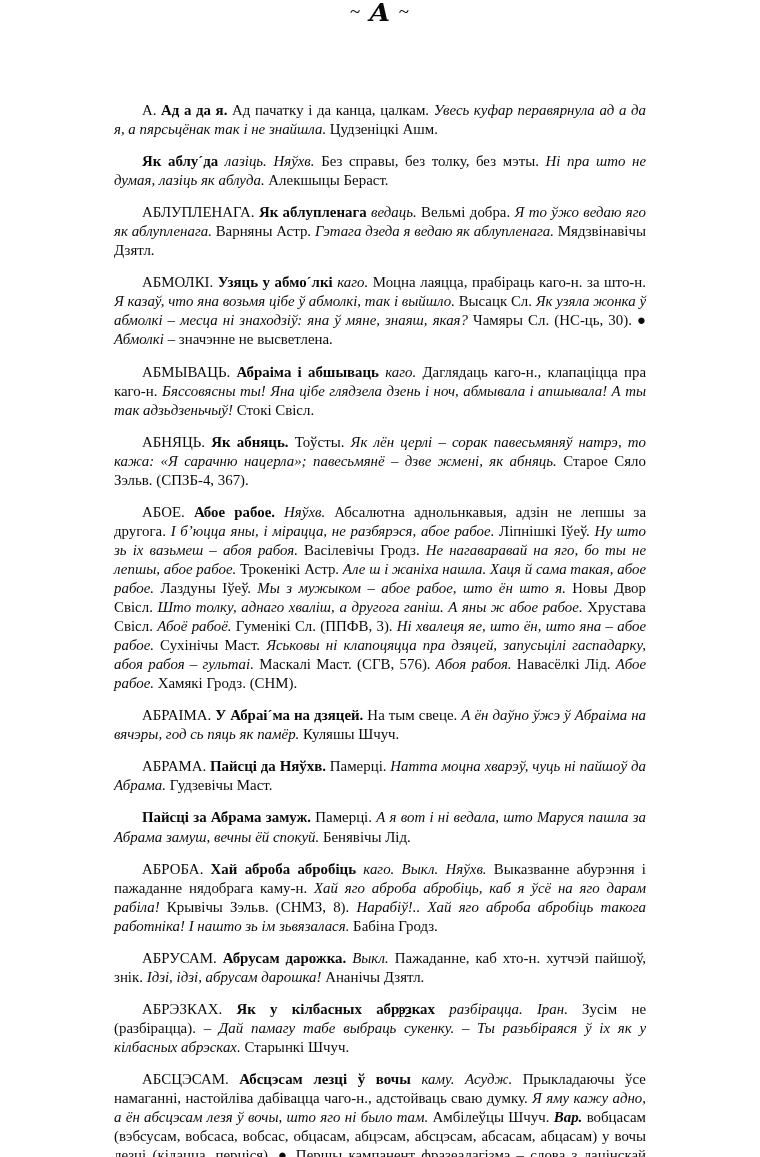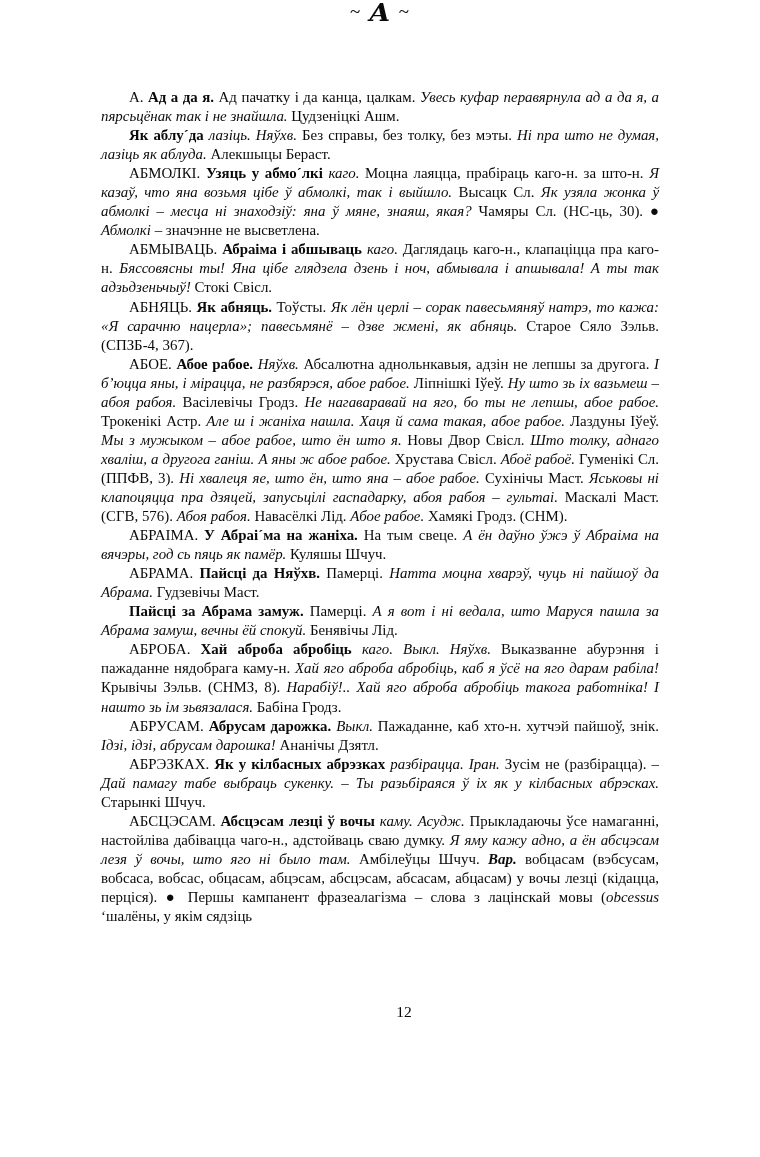"А. Ад а да я." p.entry { margin: 0 -> 13px }
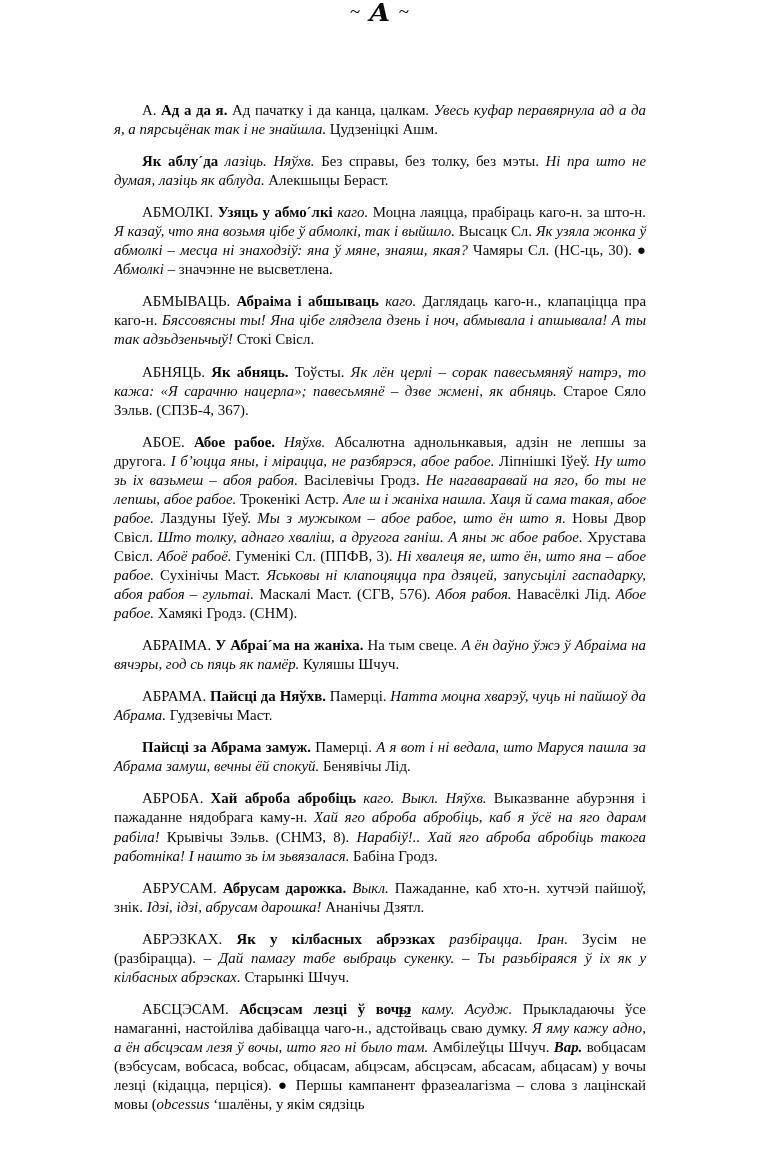"АБЛУПЛЕНАГА. Як аблупленага ведаць." p.entry { html: none -> <p>АБЛУПЛЕНАГА. <b>Як аблупленага</b> <i>ведаць.</i> Вельмі добра. <i>Я то ўжо ведаю яго як аблупленага.</i> Варняны Астр. <i>Гэтага дзеда я ведаю як аблупленага.</i> Мядзвінавічы Дзятл.</p> }
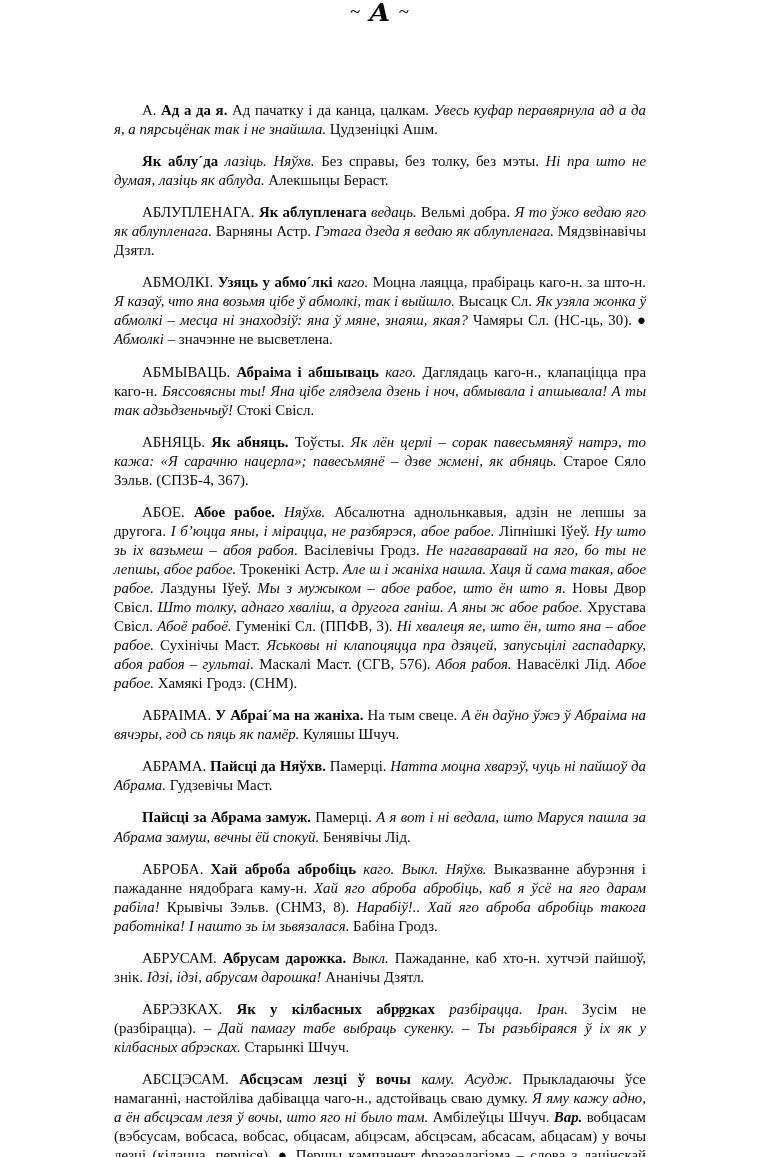"У Абраі´ма на жаніха." b { text: жаніха -> дзяцей }
